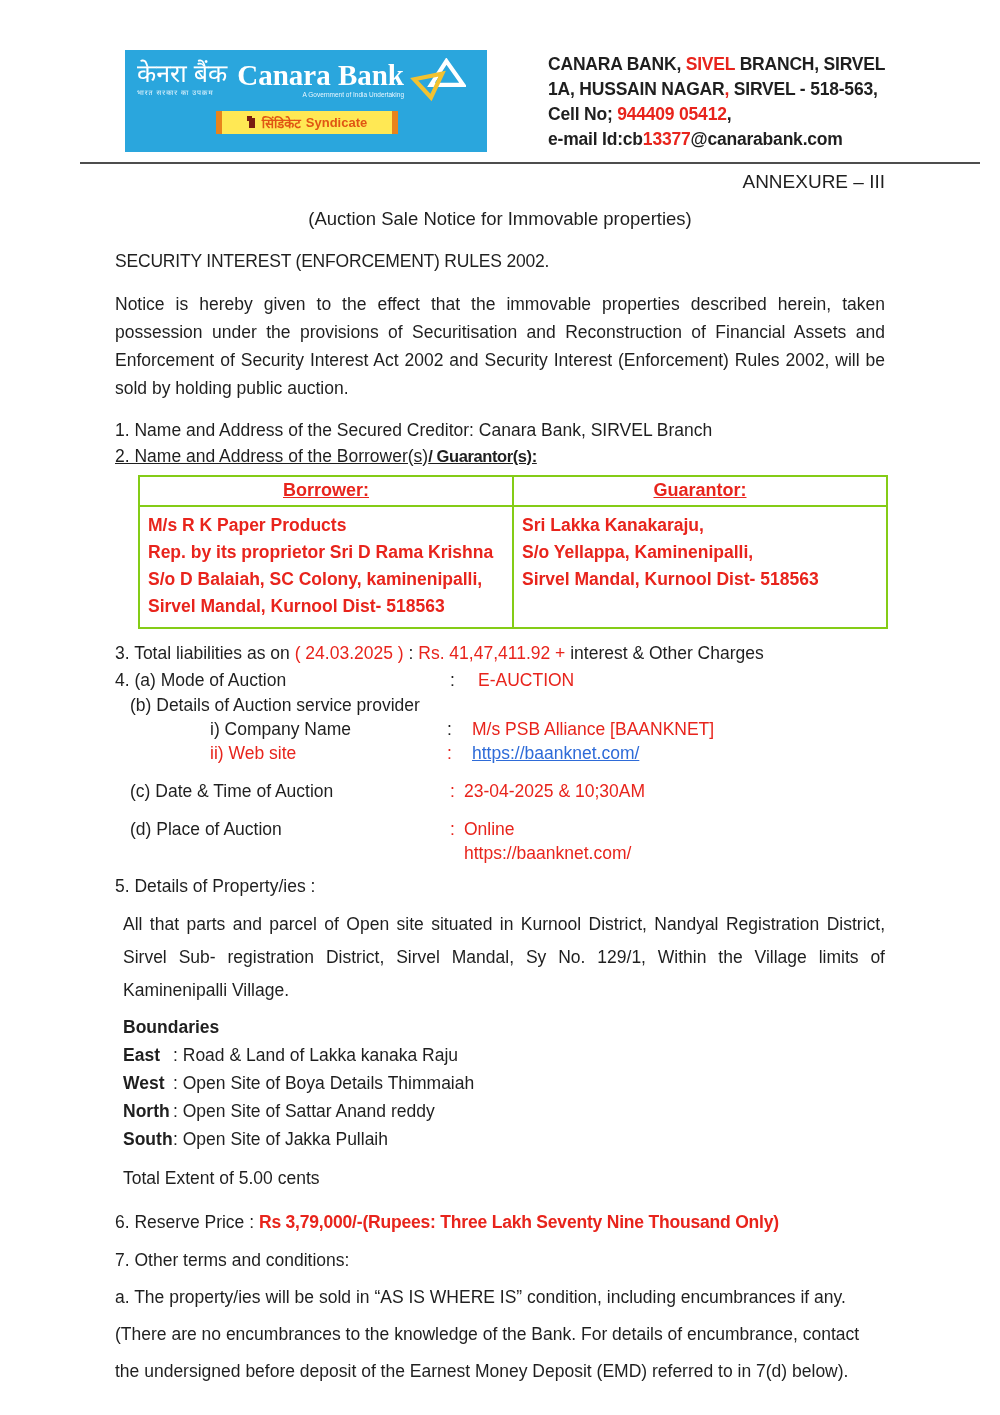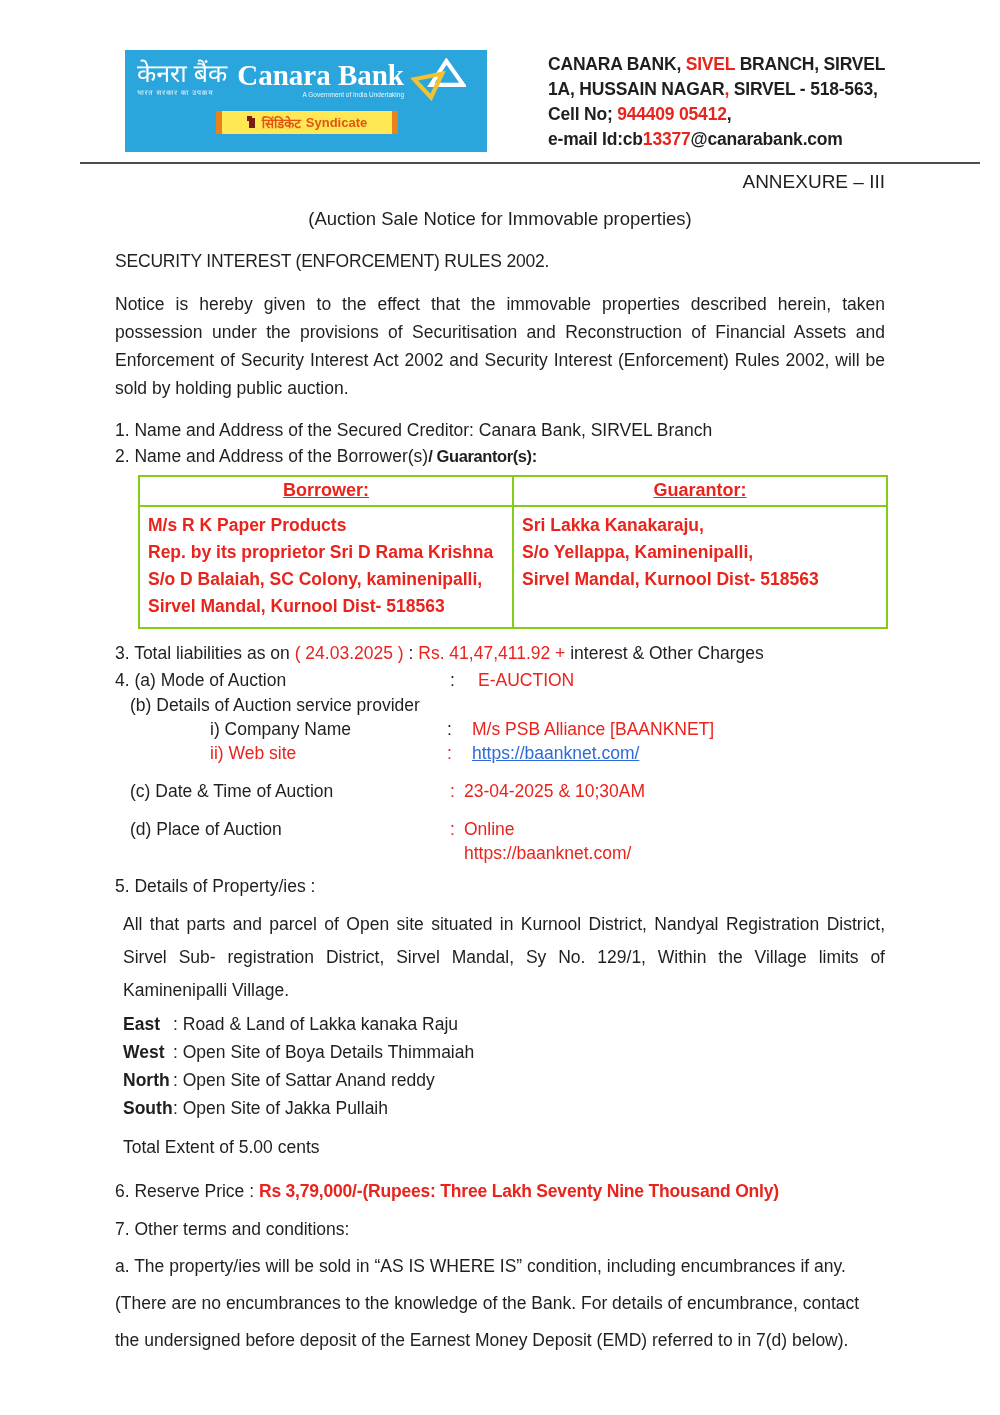"2. Name and Address of" .item2 { text-decoration: none -> underline }
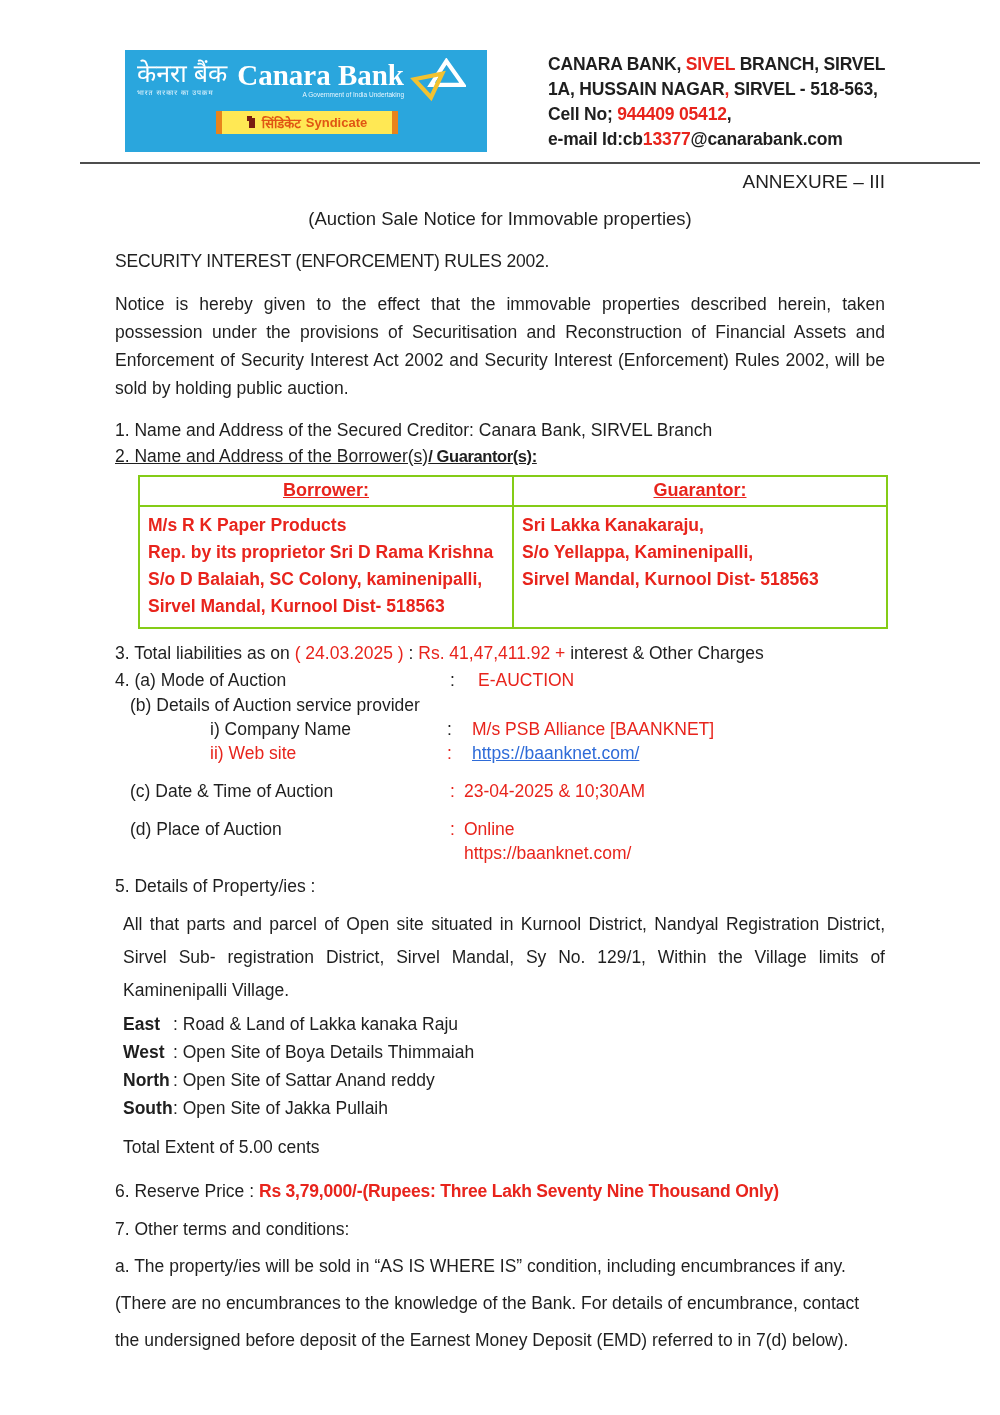"Boundaries" div.bound-head { html: none -> <div>Boundaries</div> }
